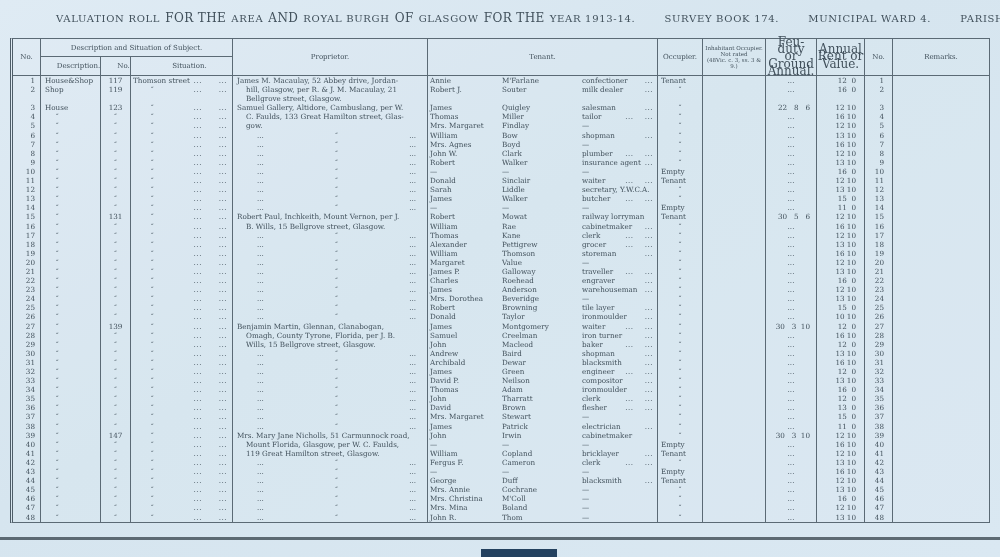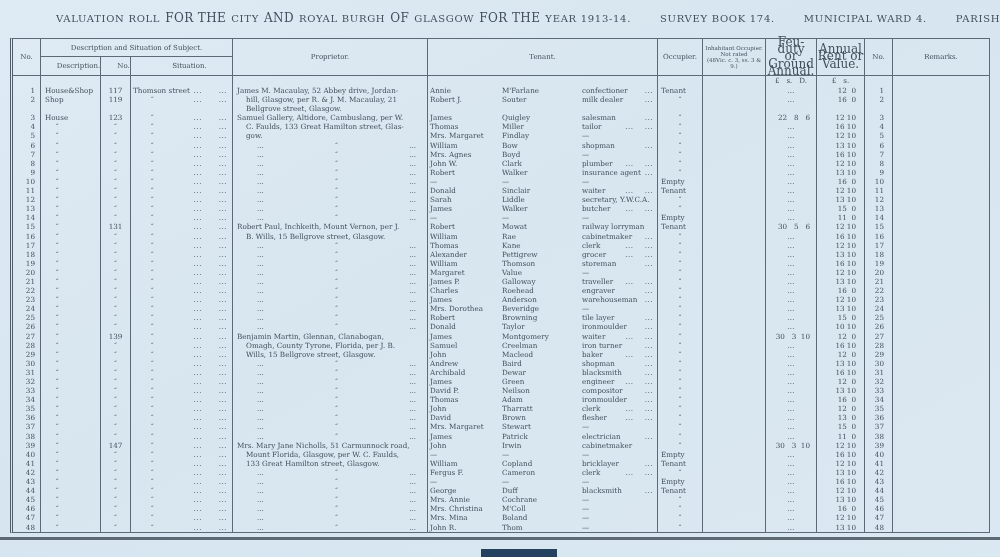"CITY" span.big { text: CITY -> AREA }
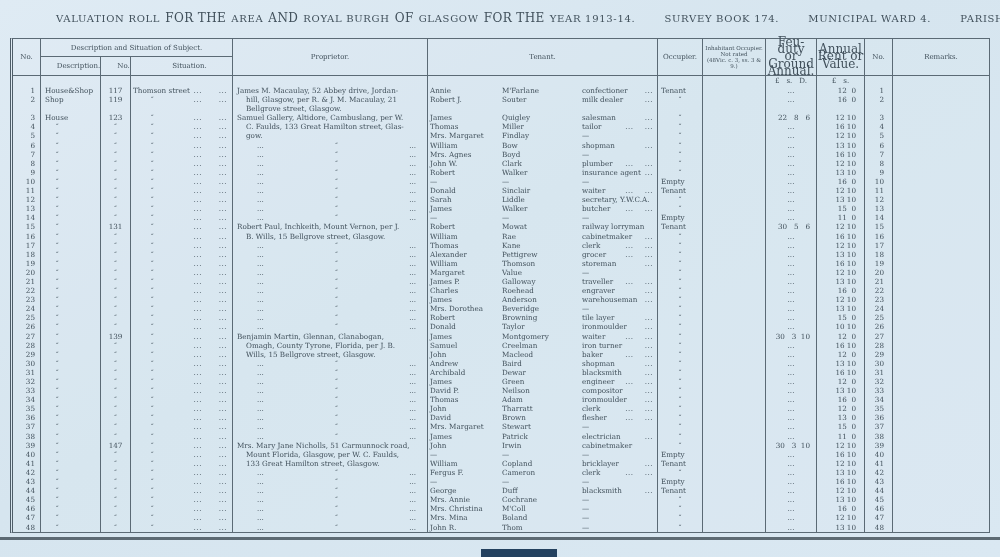"£ s. D." div.trow { html: <div> <div></div> <div></div> <div></div> <div></div> <div></div> <div></div> <div></div> <div></div> <div></div> <div></div> <div>£ s. D.</div> <div>£ s.</div> <div></div> <div></div> </div> -> none }
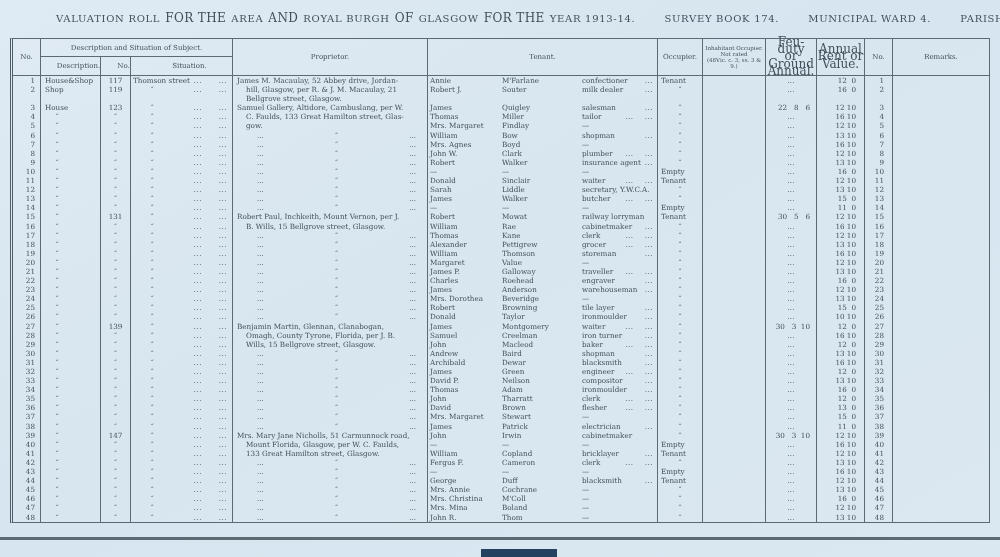"133 Great Hamilton street, Glasgow." div.c { text: 133 -> 119 }
